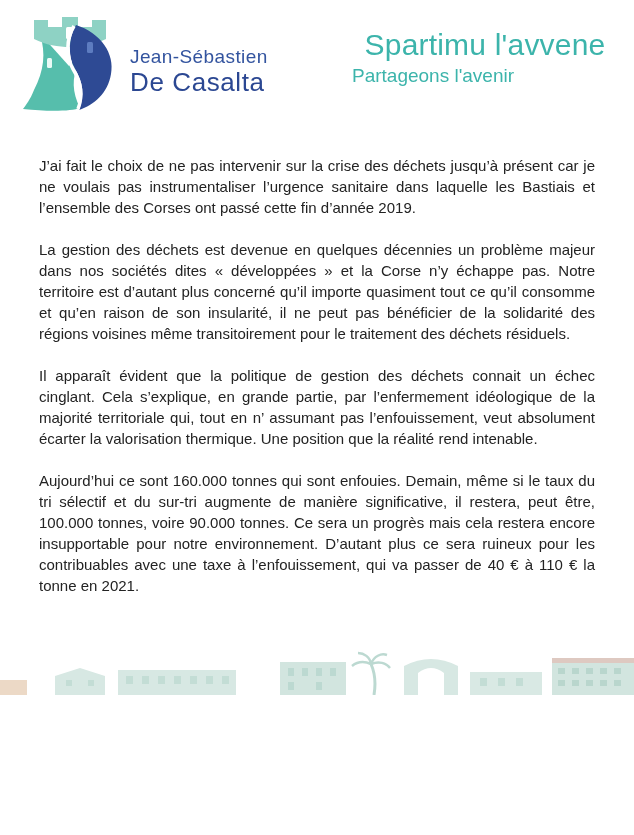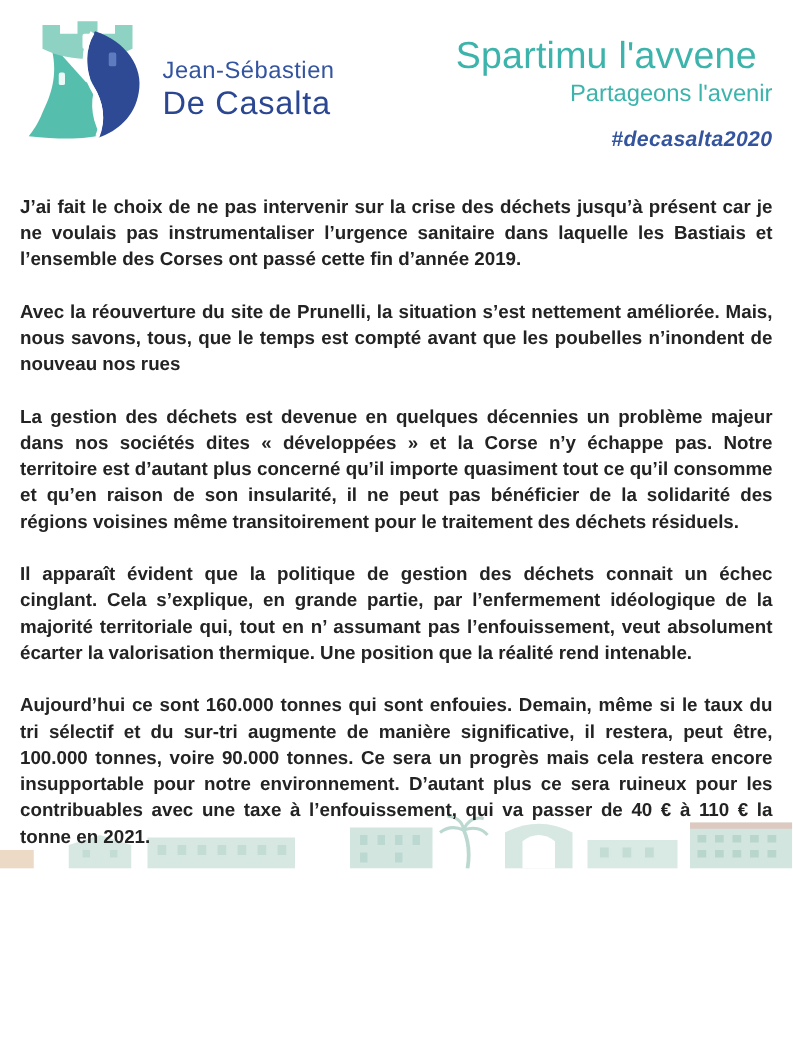"Partageons l'avenir" .slogan-sub { text-align: right -> left }
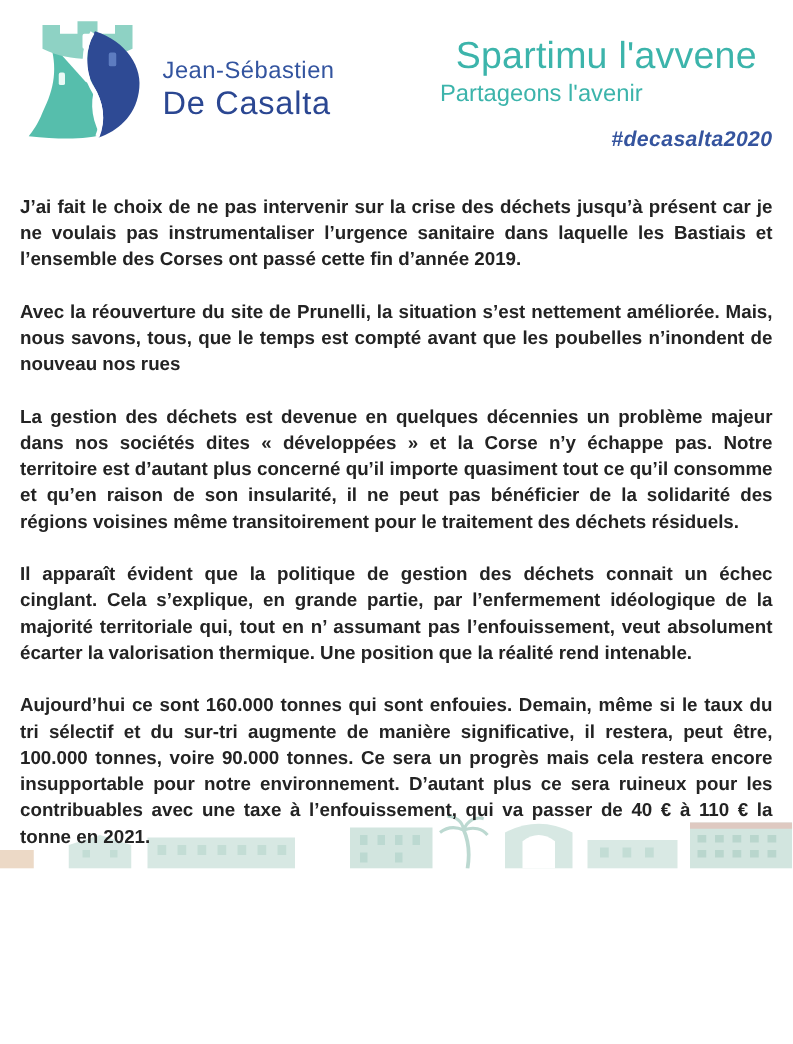"#decasalta2020" div.hashtag { html: <div>#decasalta2020</div> -> none }
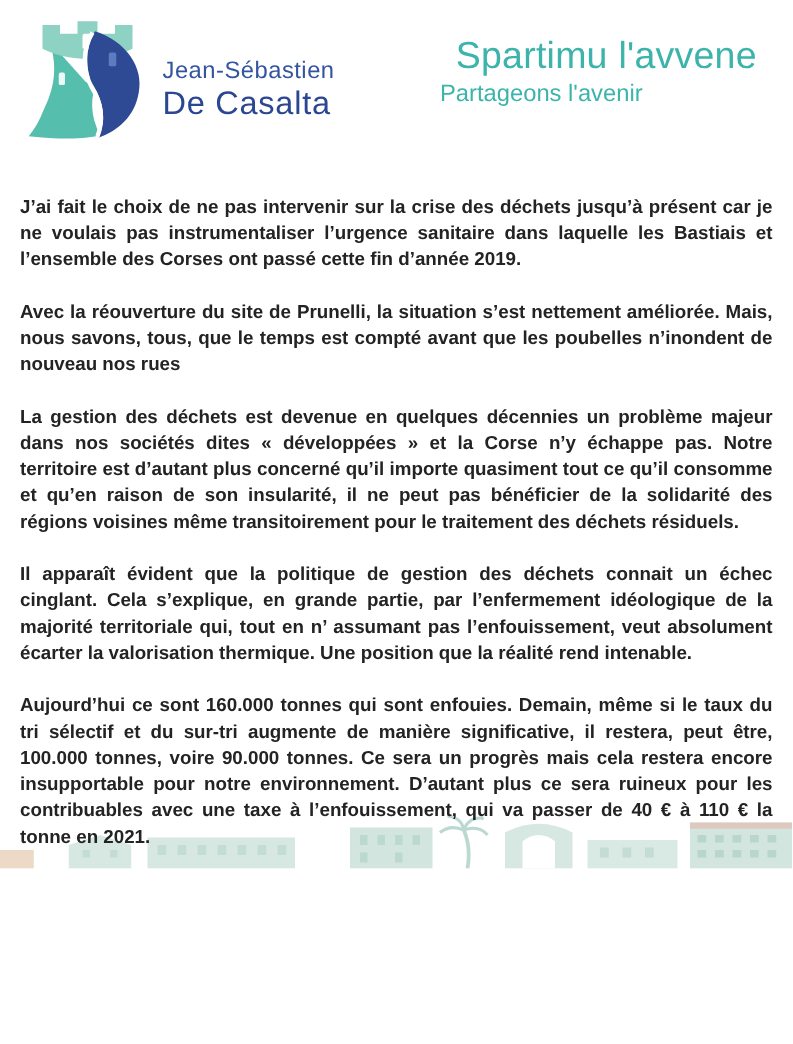"J’ai fait le choix de" .doc-body { font-weight: bold -> none; padding: 0 16px -> 0 39px }
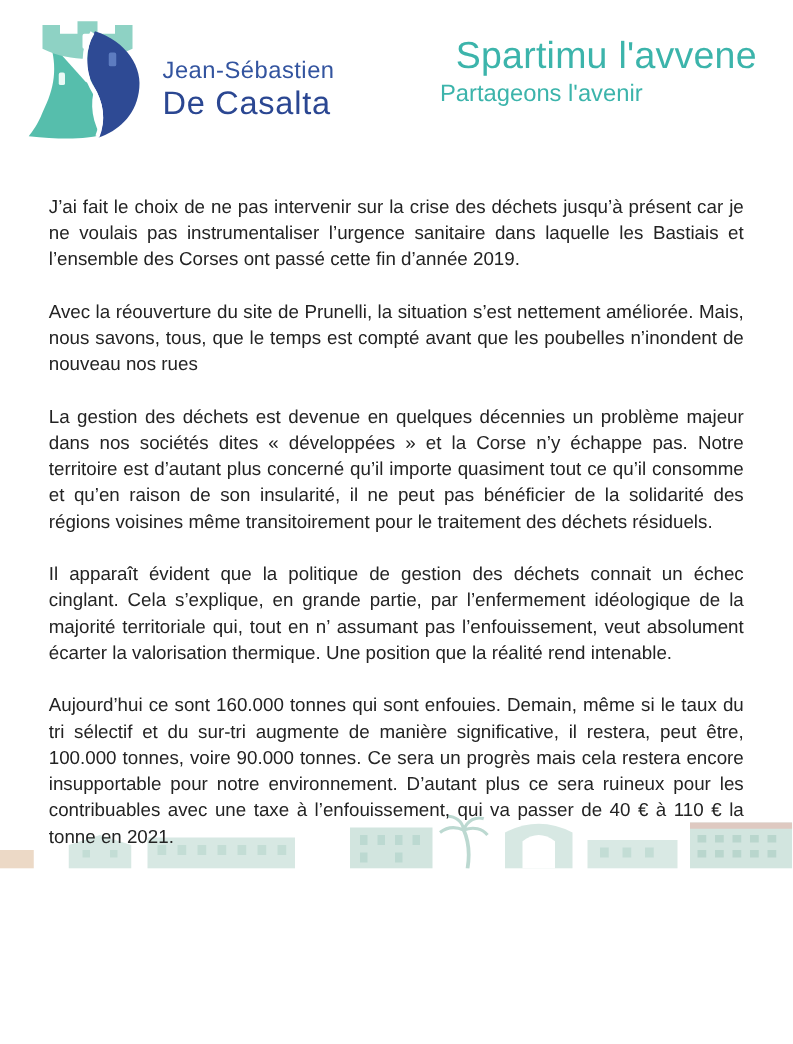"Avec la réouverture du site" p { html: <p>Avec la réouverture du site de Prunelli, la situation s’est nettement améliorée. Mais, nous savons, tous, que le temps est compté avant que les poubelles n’inondent de nouveau nos rues</p> -> none }
